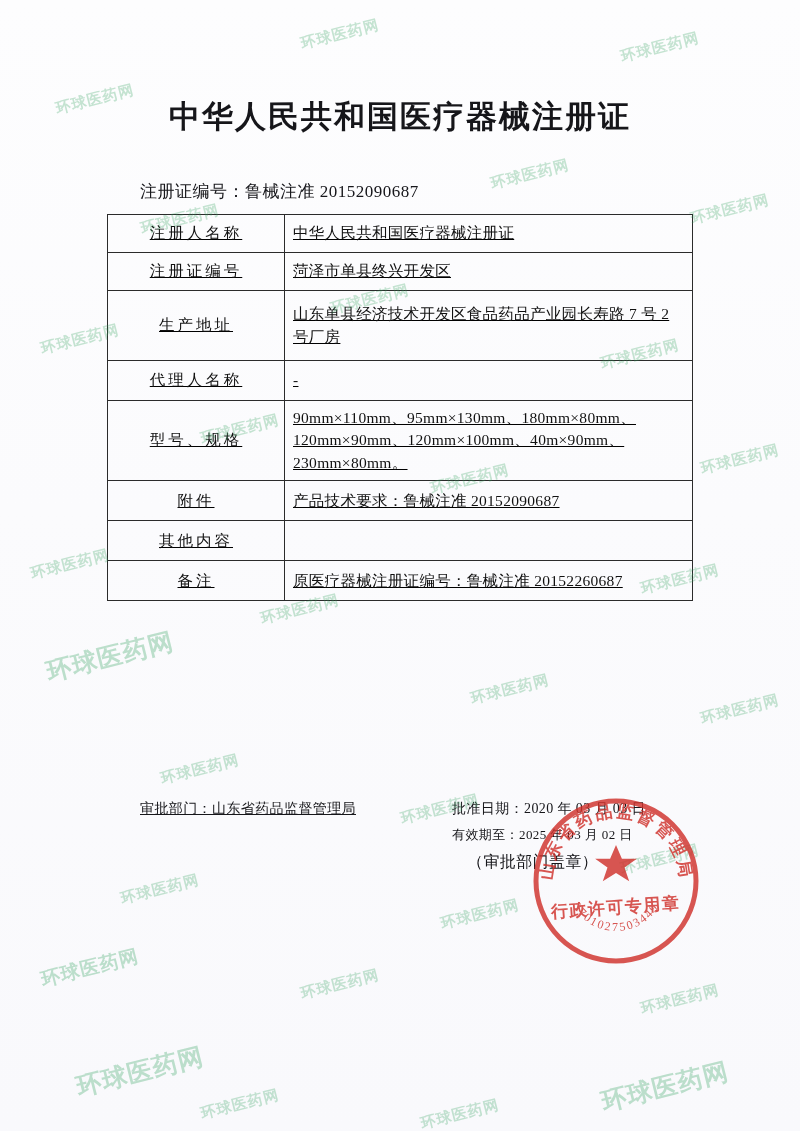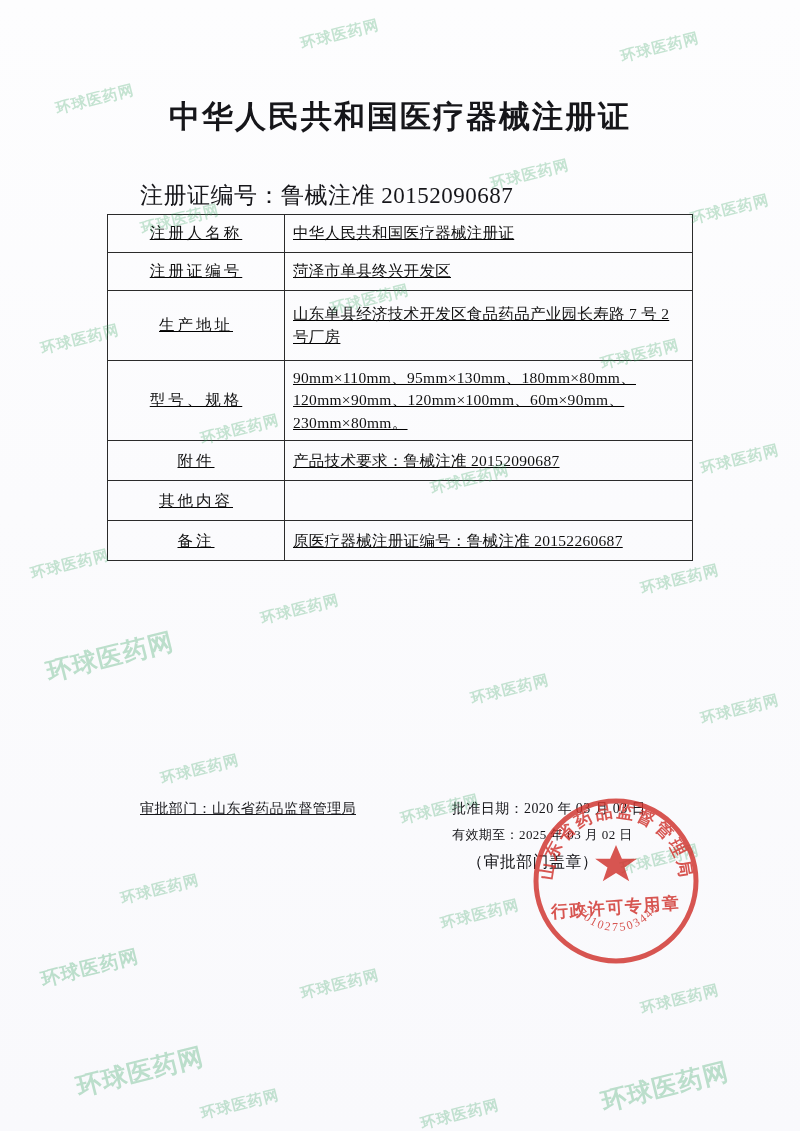"注册证编号：鲁械注准 20152090687" .reg-number { font-size: 23px -> 17px }
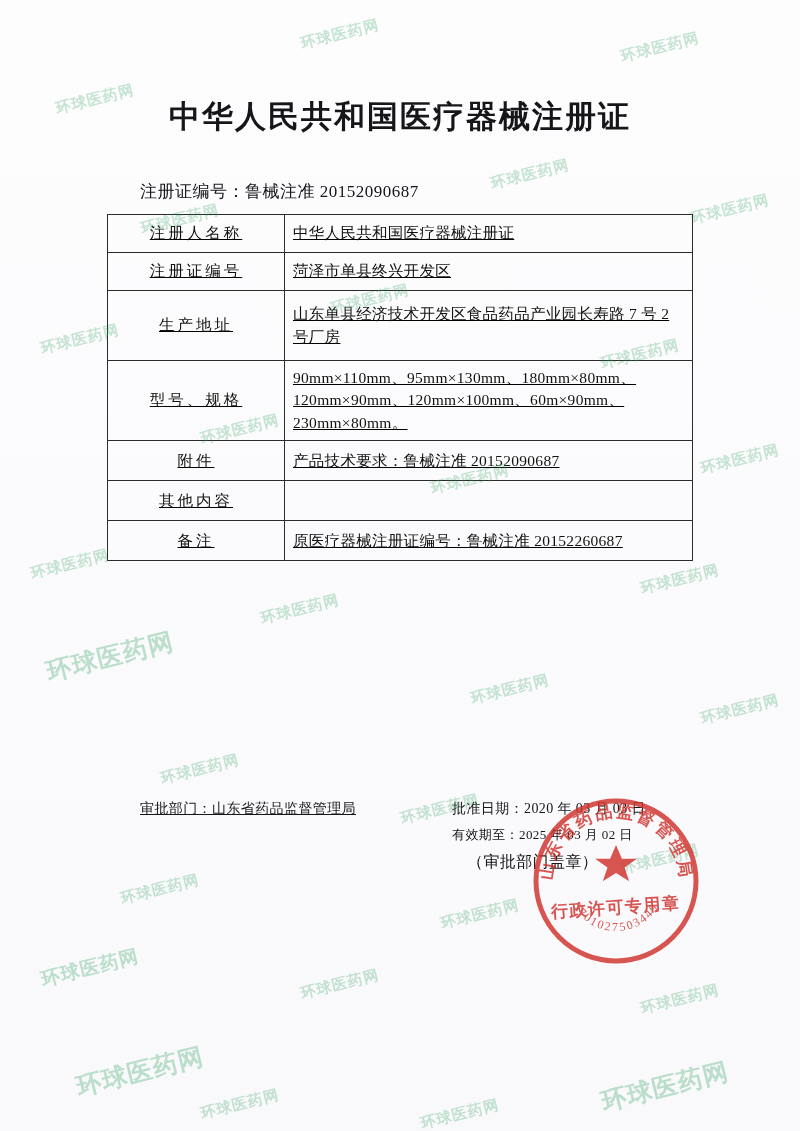"代理人名称" tr.r-h4 { html: none -> <tr> <td>代理人名称</td> <td>-</td> </tr> }
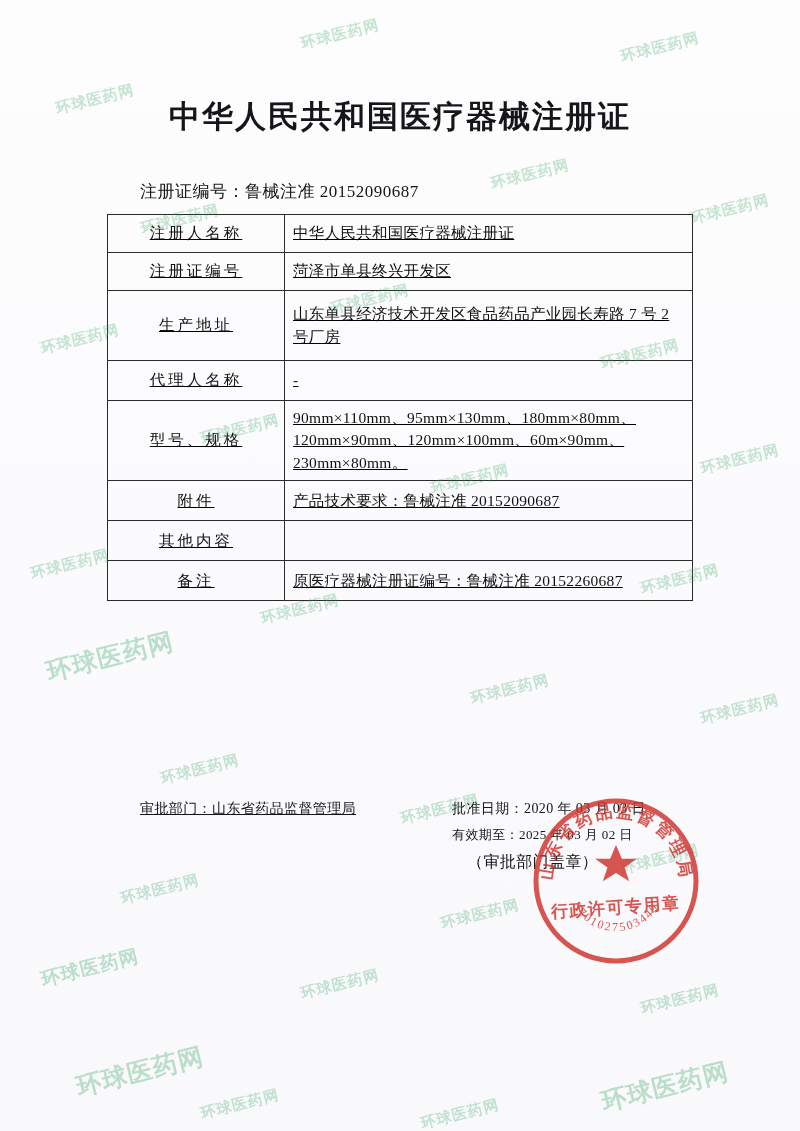"90mm×110mm、95mm×130mm、180mm×80mm、120mm×9" td.value { text: 60m -> 40m }
